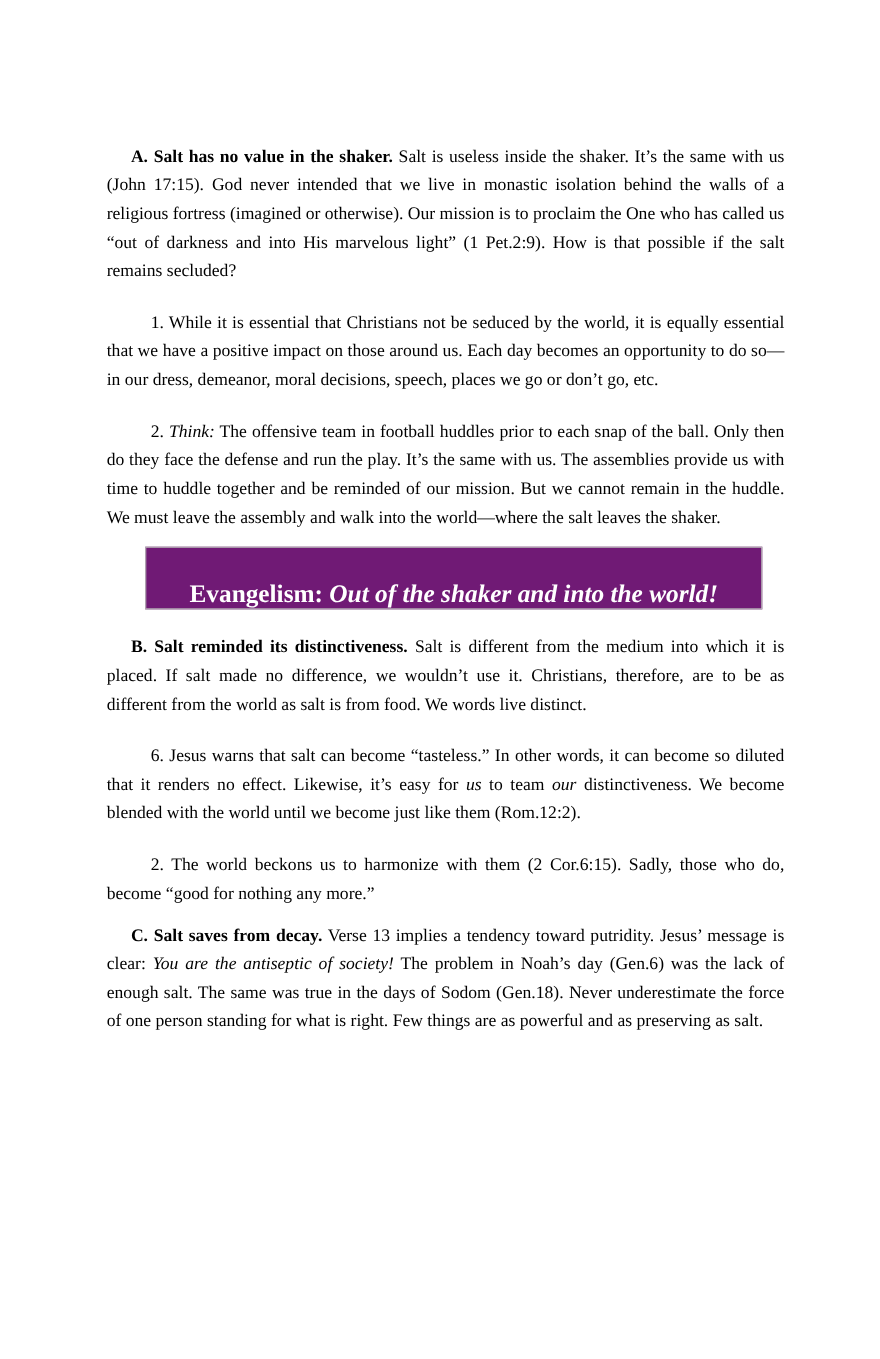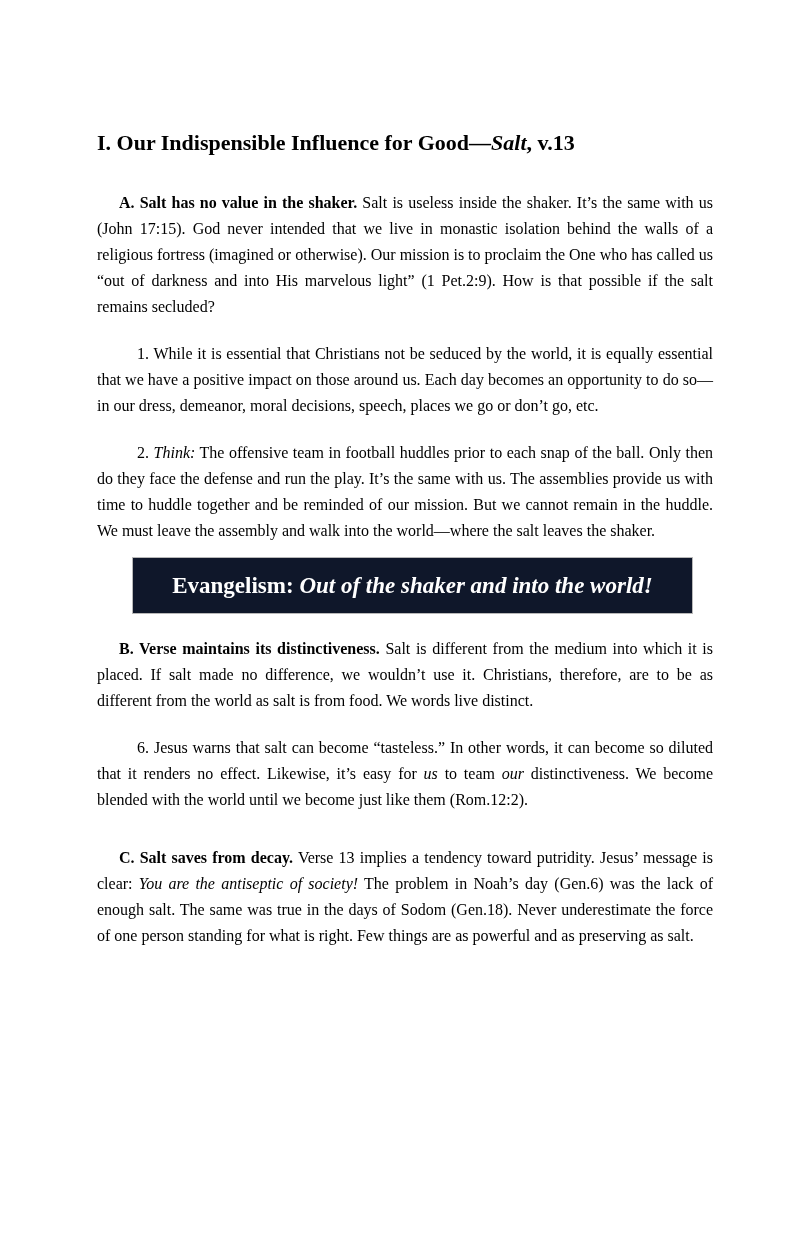"I. Our Indispensible Influence for" h1.title { html: <h1><span>I. Our Indispensible Influence for Good—</span><span>Salt</span><span>, v.13</span></h1> -> none }
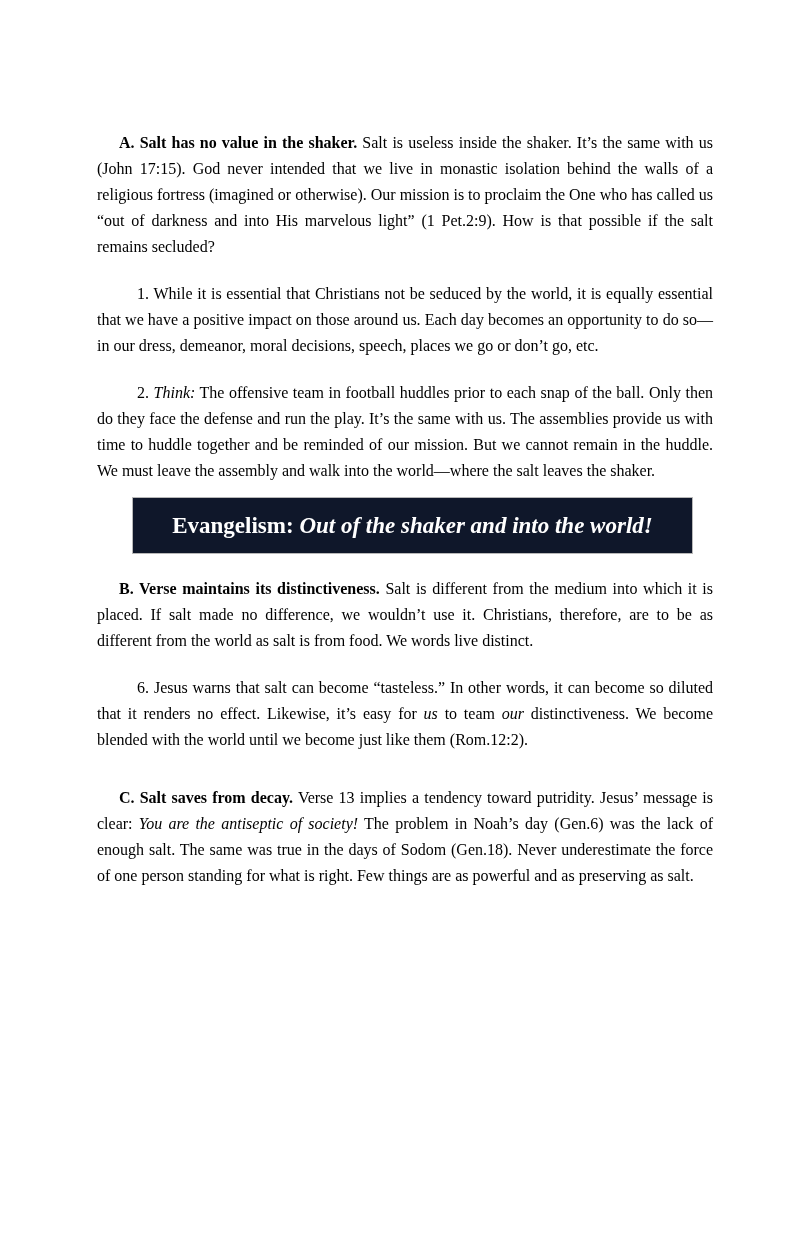"Evangelism: Out of the shaker" div.banner { align-items: none -> flex-end; background: #0f172a -> #701a75 }
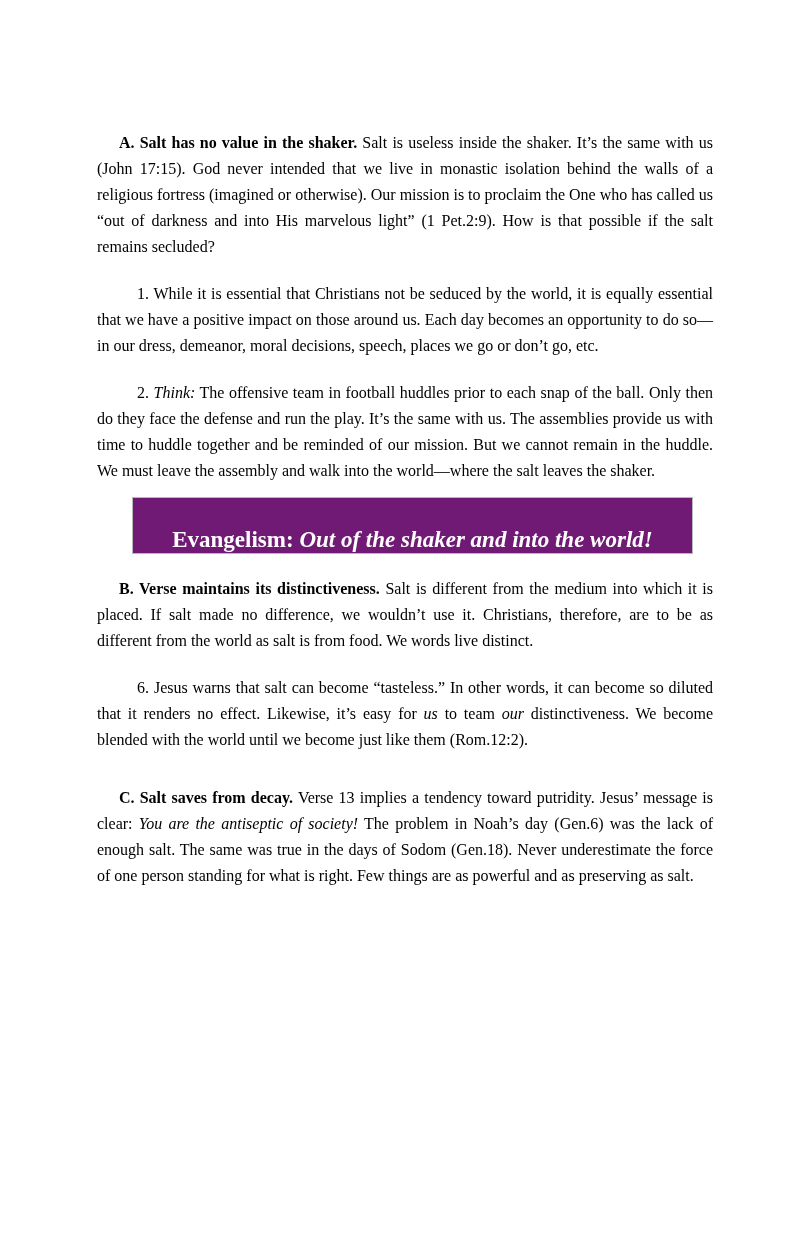"B. Verse maintains its distinctiveness." span.run-b { text: Verse maintains -> Salt reminded }
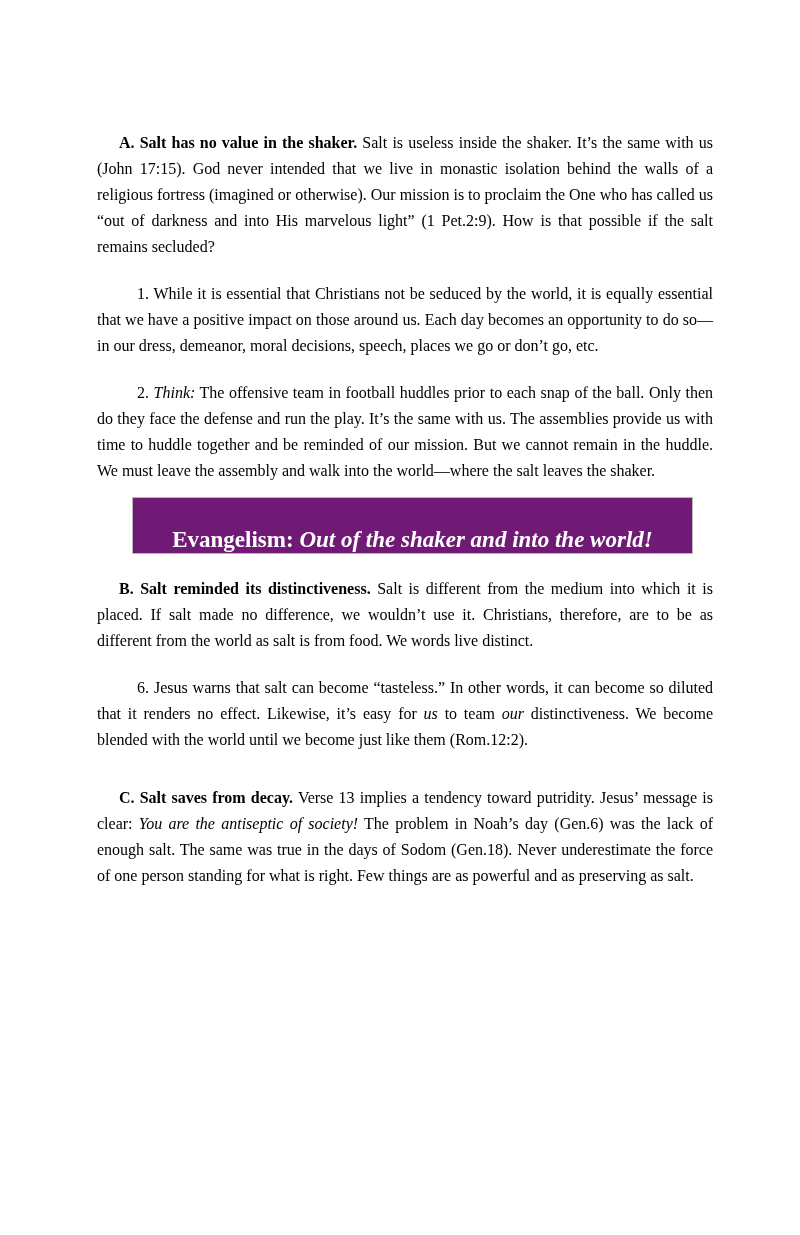"2. The world beckons us" p.para { html: none -> <p><span>2. The world beckons us to harmonize with them (2 Cor.6:15). Sadly, those who do, become “good for nothing any more.”</span></p> }
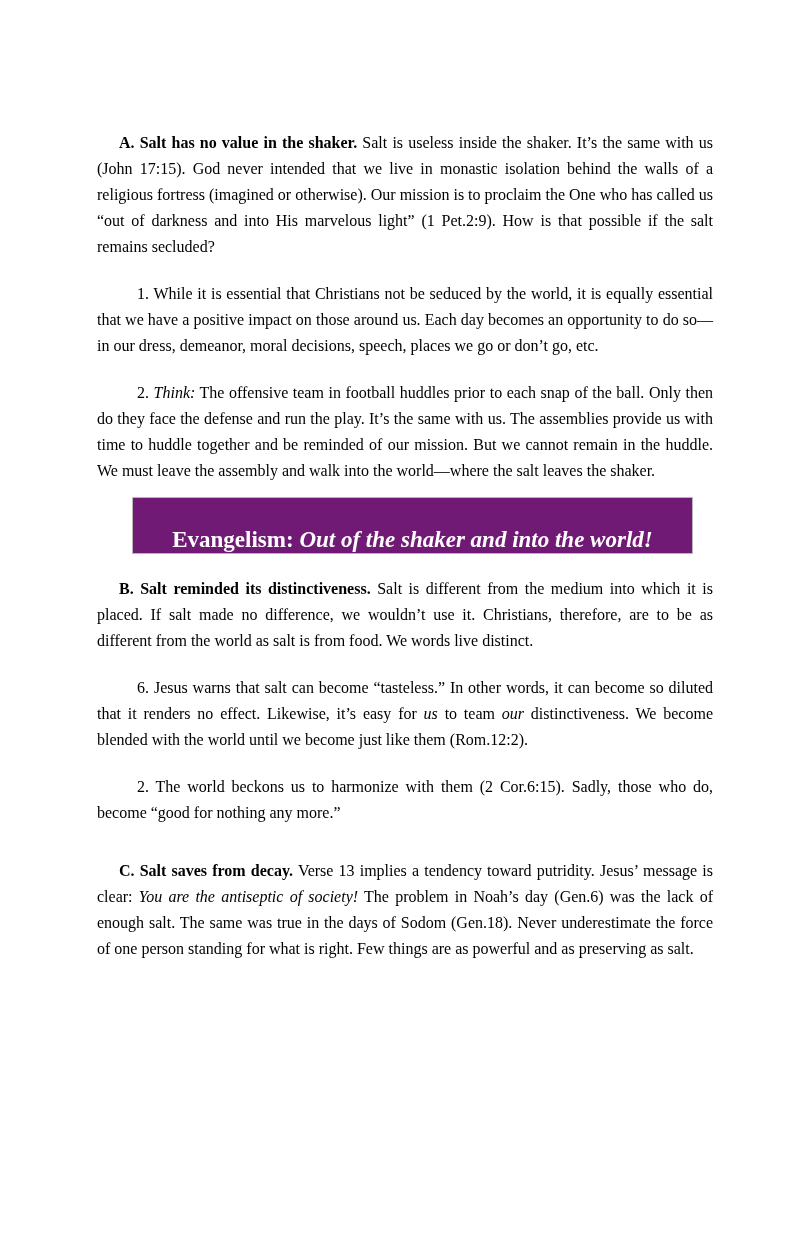"C. Salt saves from decay." .gap-before { margin-top: 32px -> 12px }
